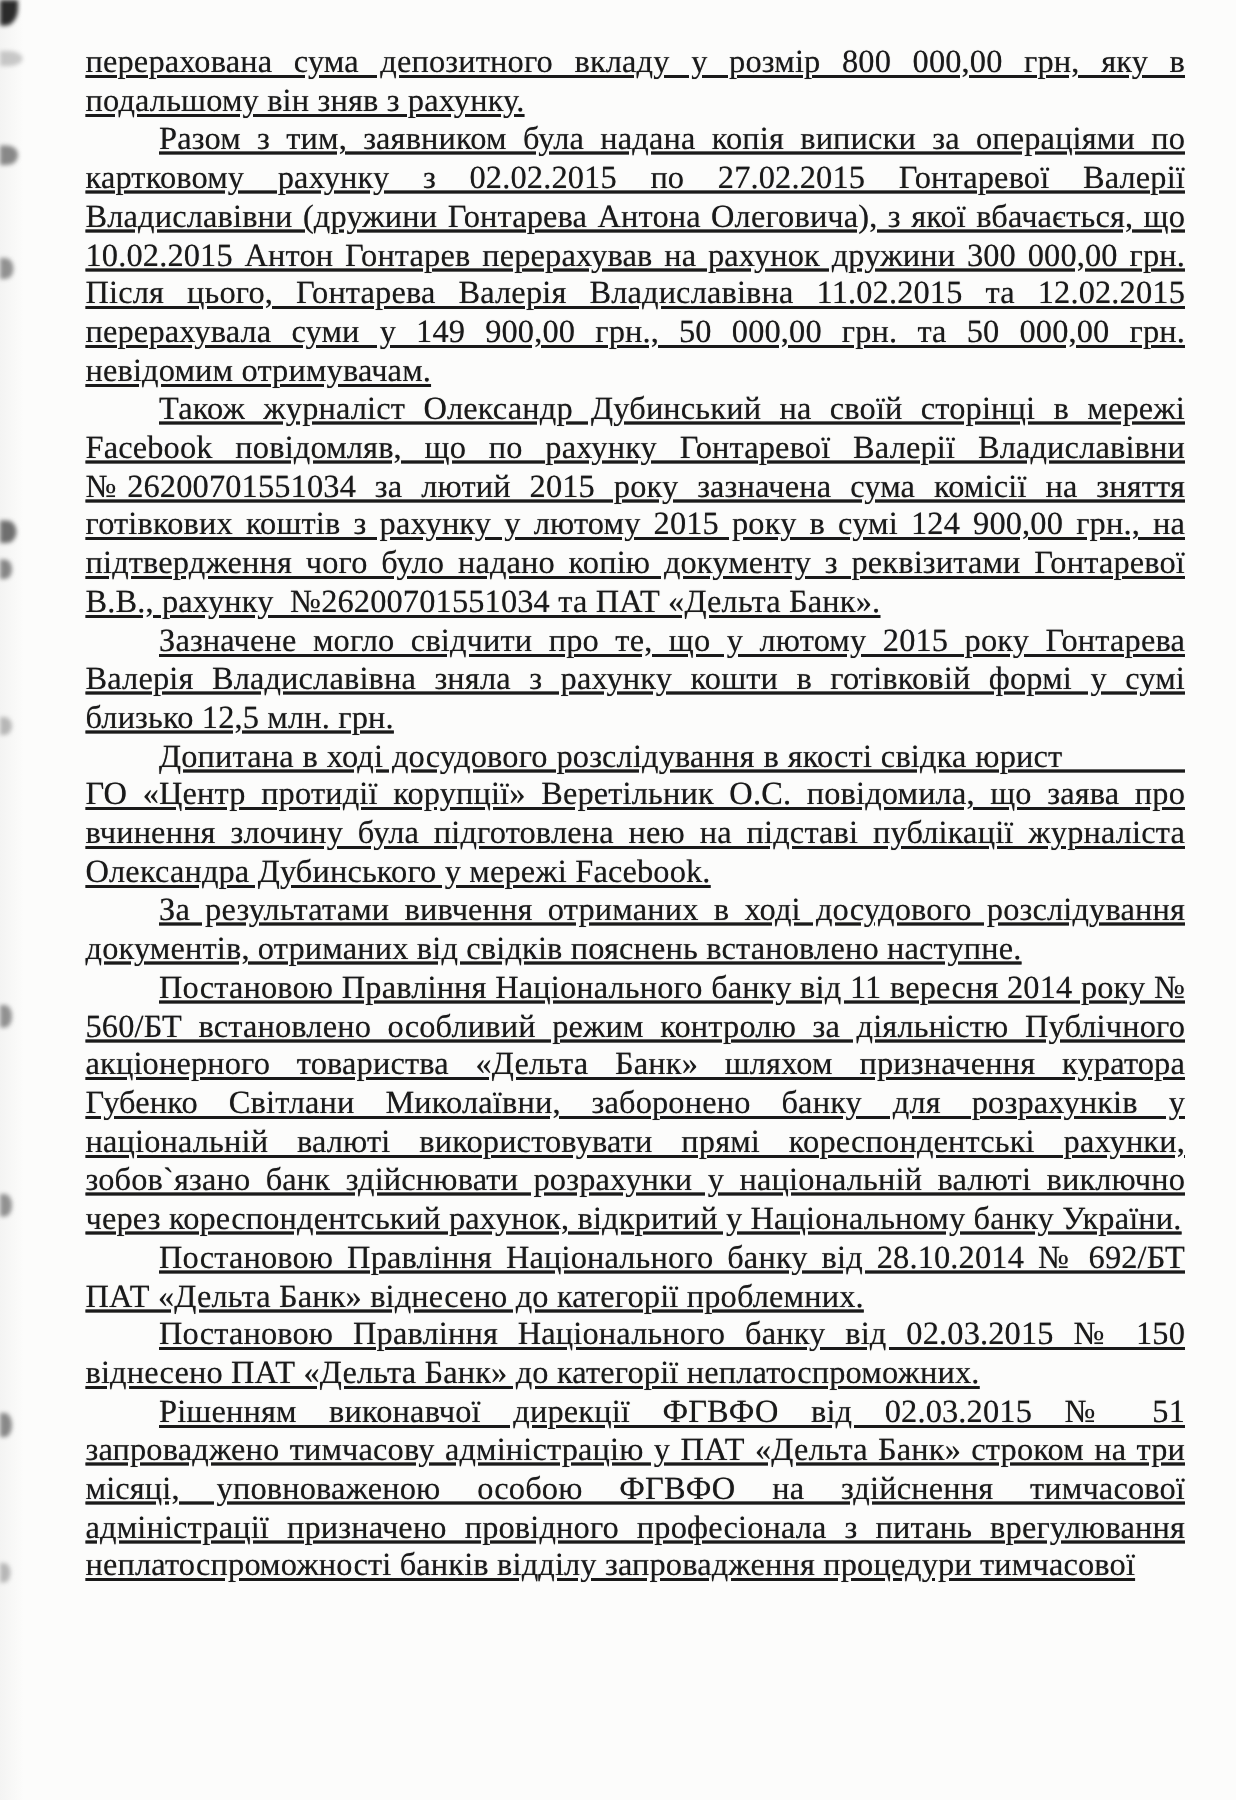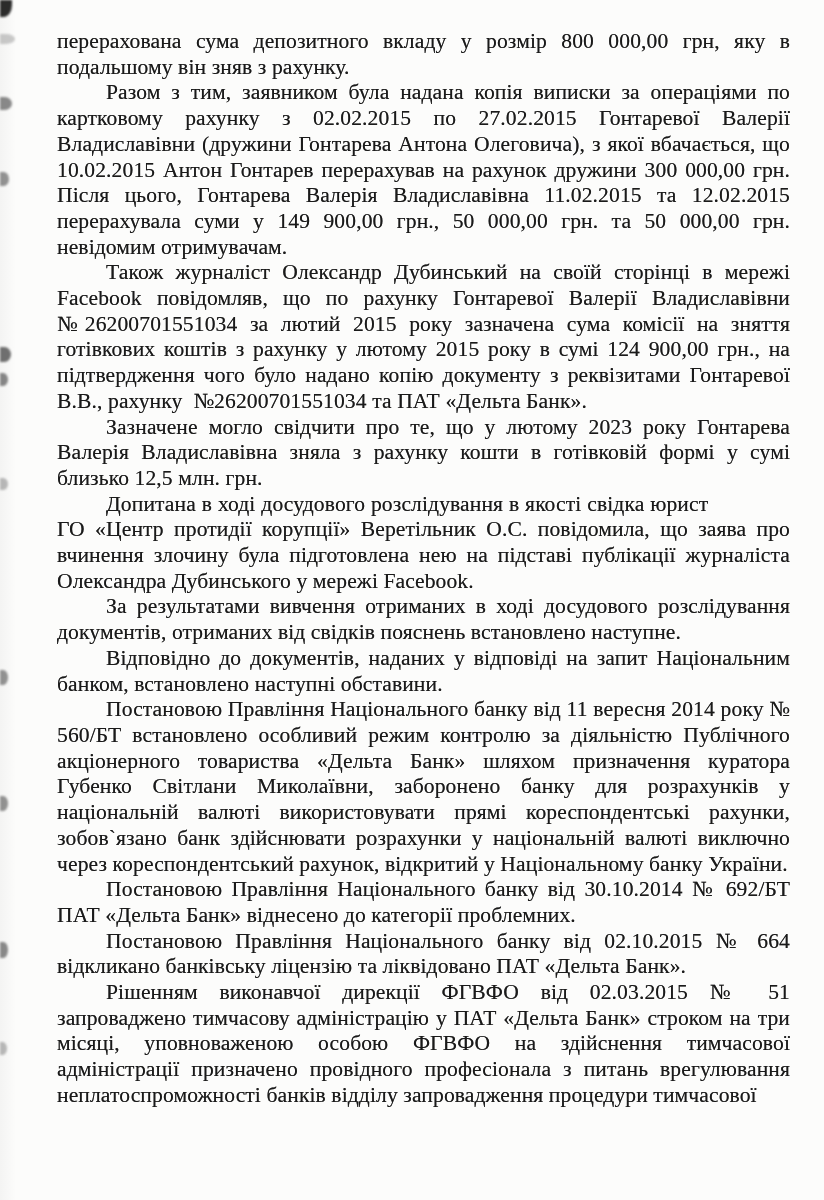"перерахована сума депозитного вкладу у" .content p { text-decoration: none -> underline }
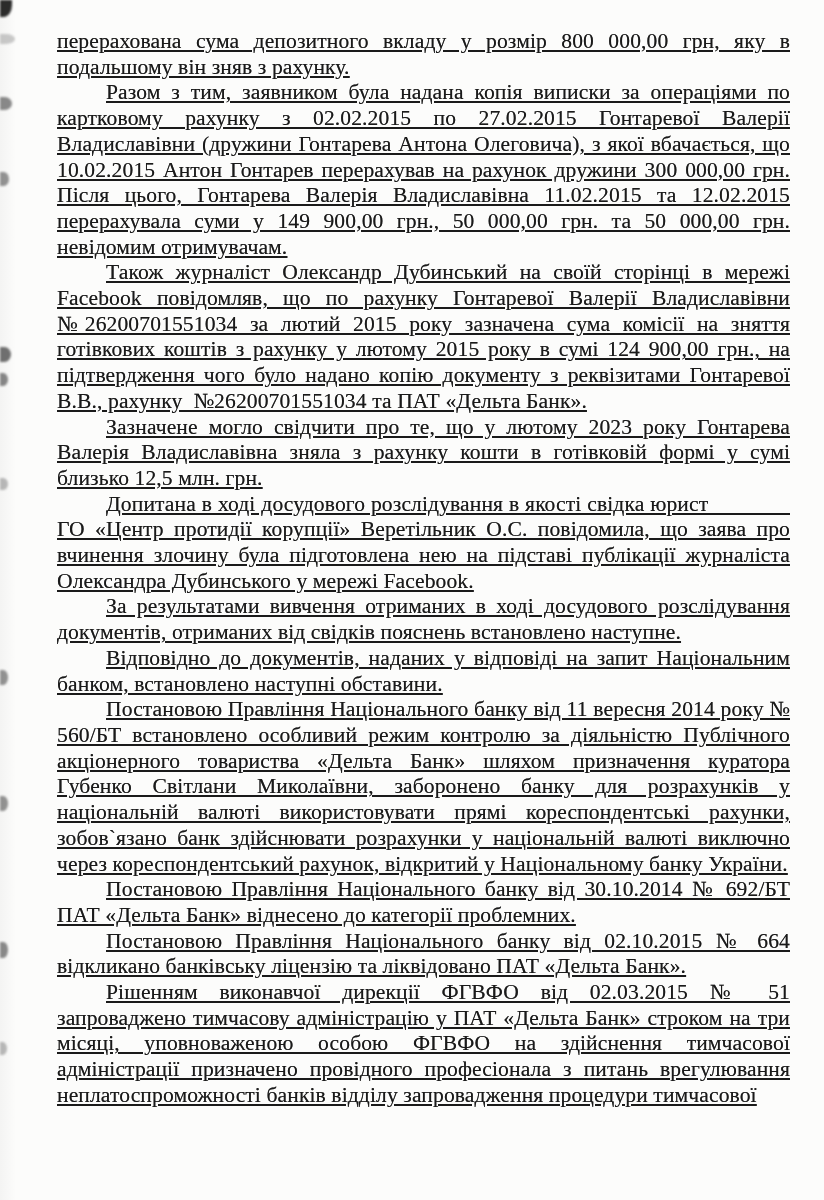"Зазначене могло свідчити про те," p { text: 2023 -> 2015 }
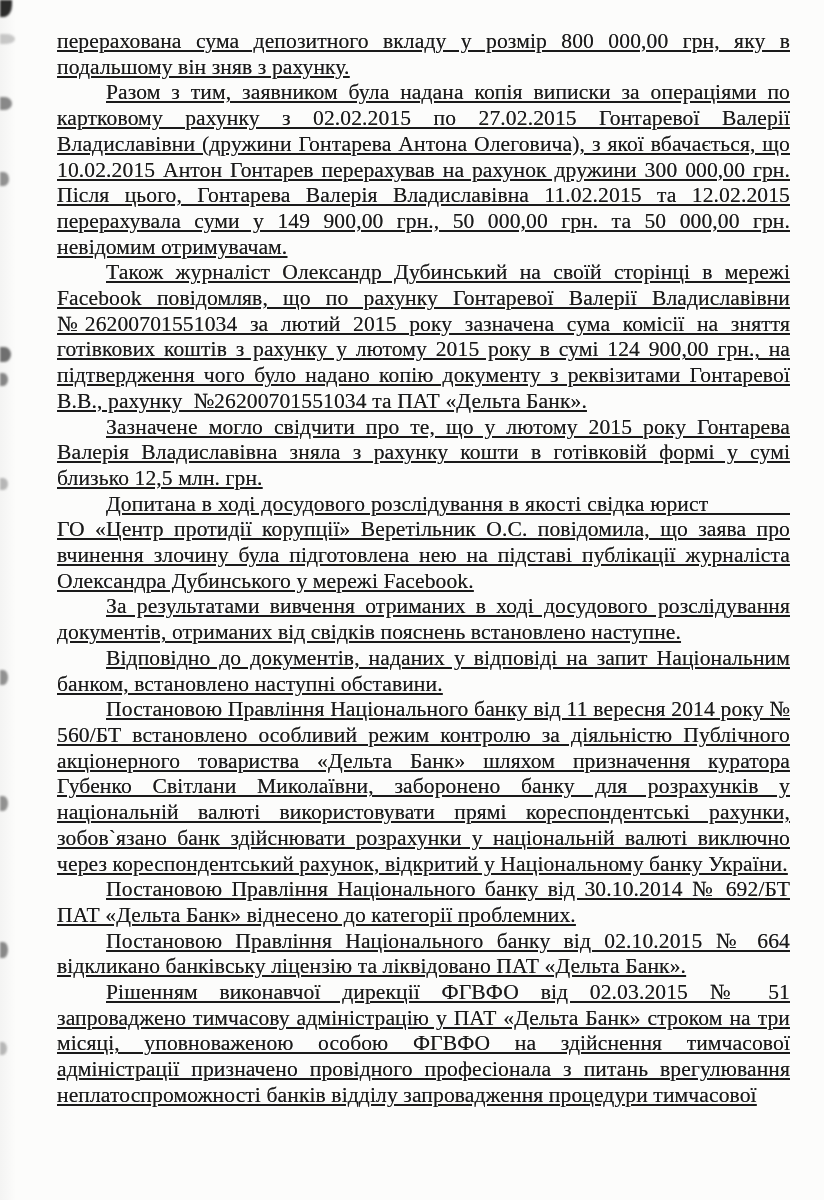"Відповідно до документів, наданих у" p { html: <p>Відповідно до документів, наданих у відповіді на запит Національним банком, встановлено наступні обставини.</p> -> none }
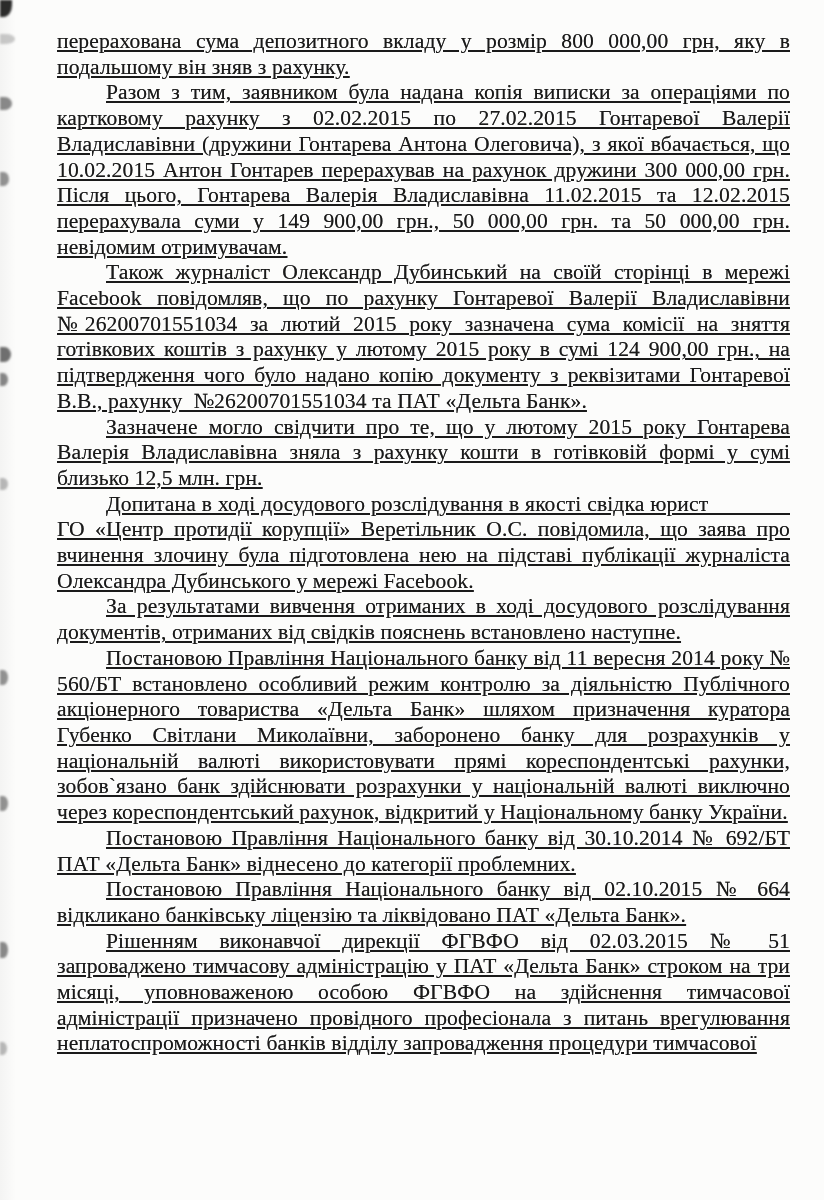"Постановою Правління Національного банку від 30.10.2014" p { text: 30.10.2014 -> 28.10.2014 }
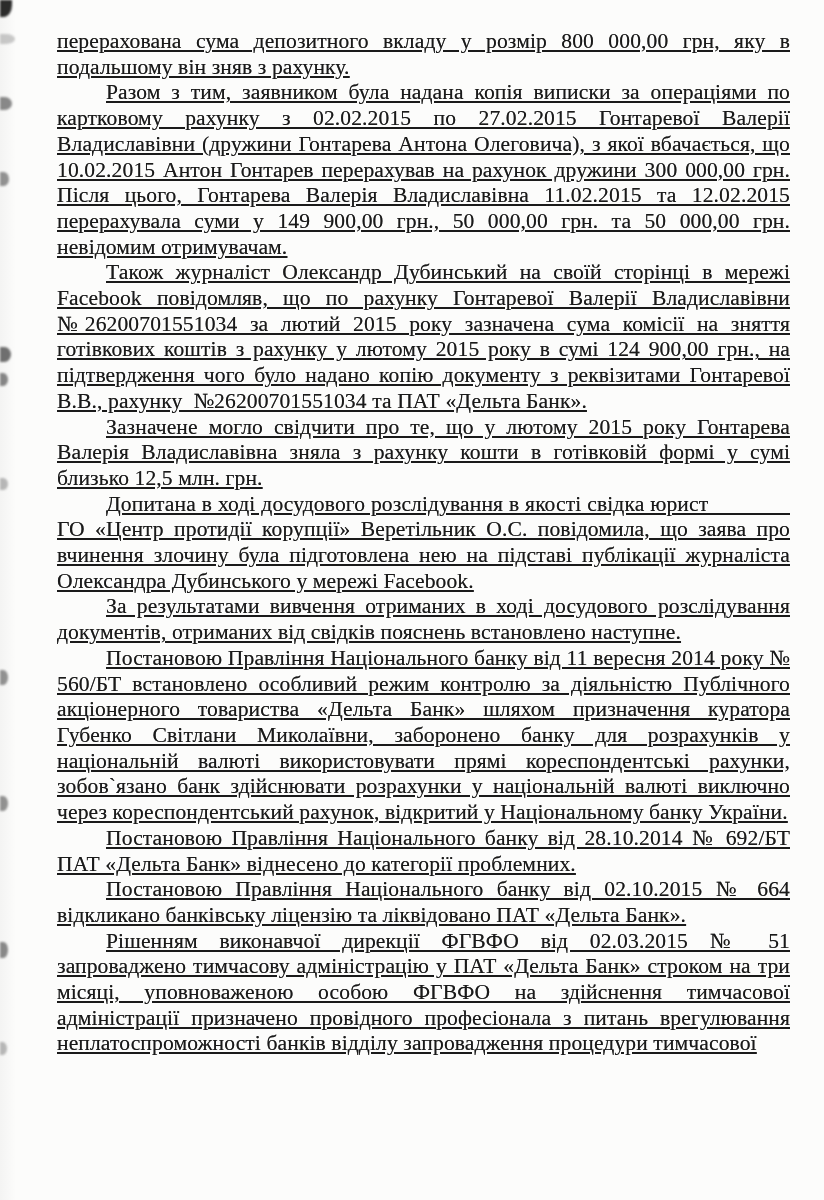"Постановою Правління Національного банку від 02.03.2015" p { html: none -> <p>Постановою Правління Національного банку від 02.03.2015 № 150 віднесено ПАТ «Дельта Банк» до категорії неплатоспроможних.</p> }
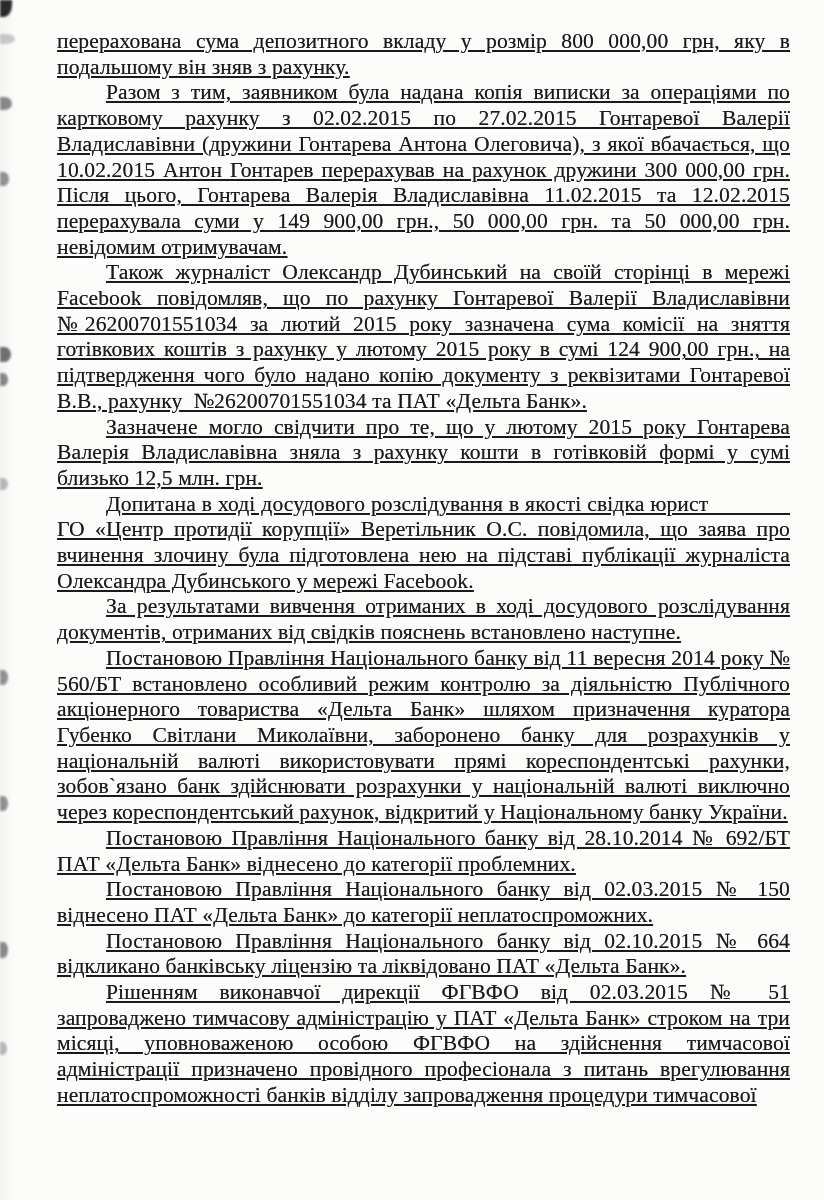"Постановою Правління Національного банку від 02.10.2015" p { html: <p>Постановою Правління Національного банку від 02.10.2015 № 664 відкликано банківську ліцензію та ліквідовано ПАТ «Дельта Банк».</p> -> none }
